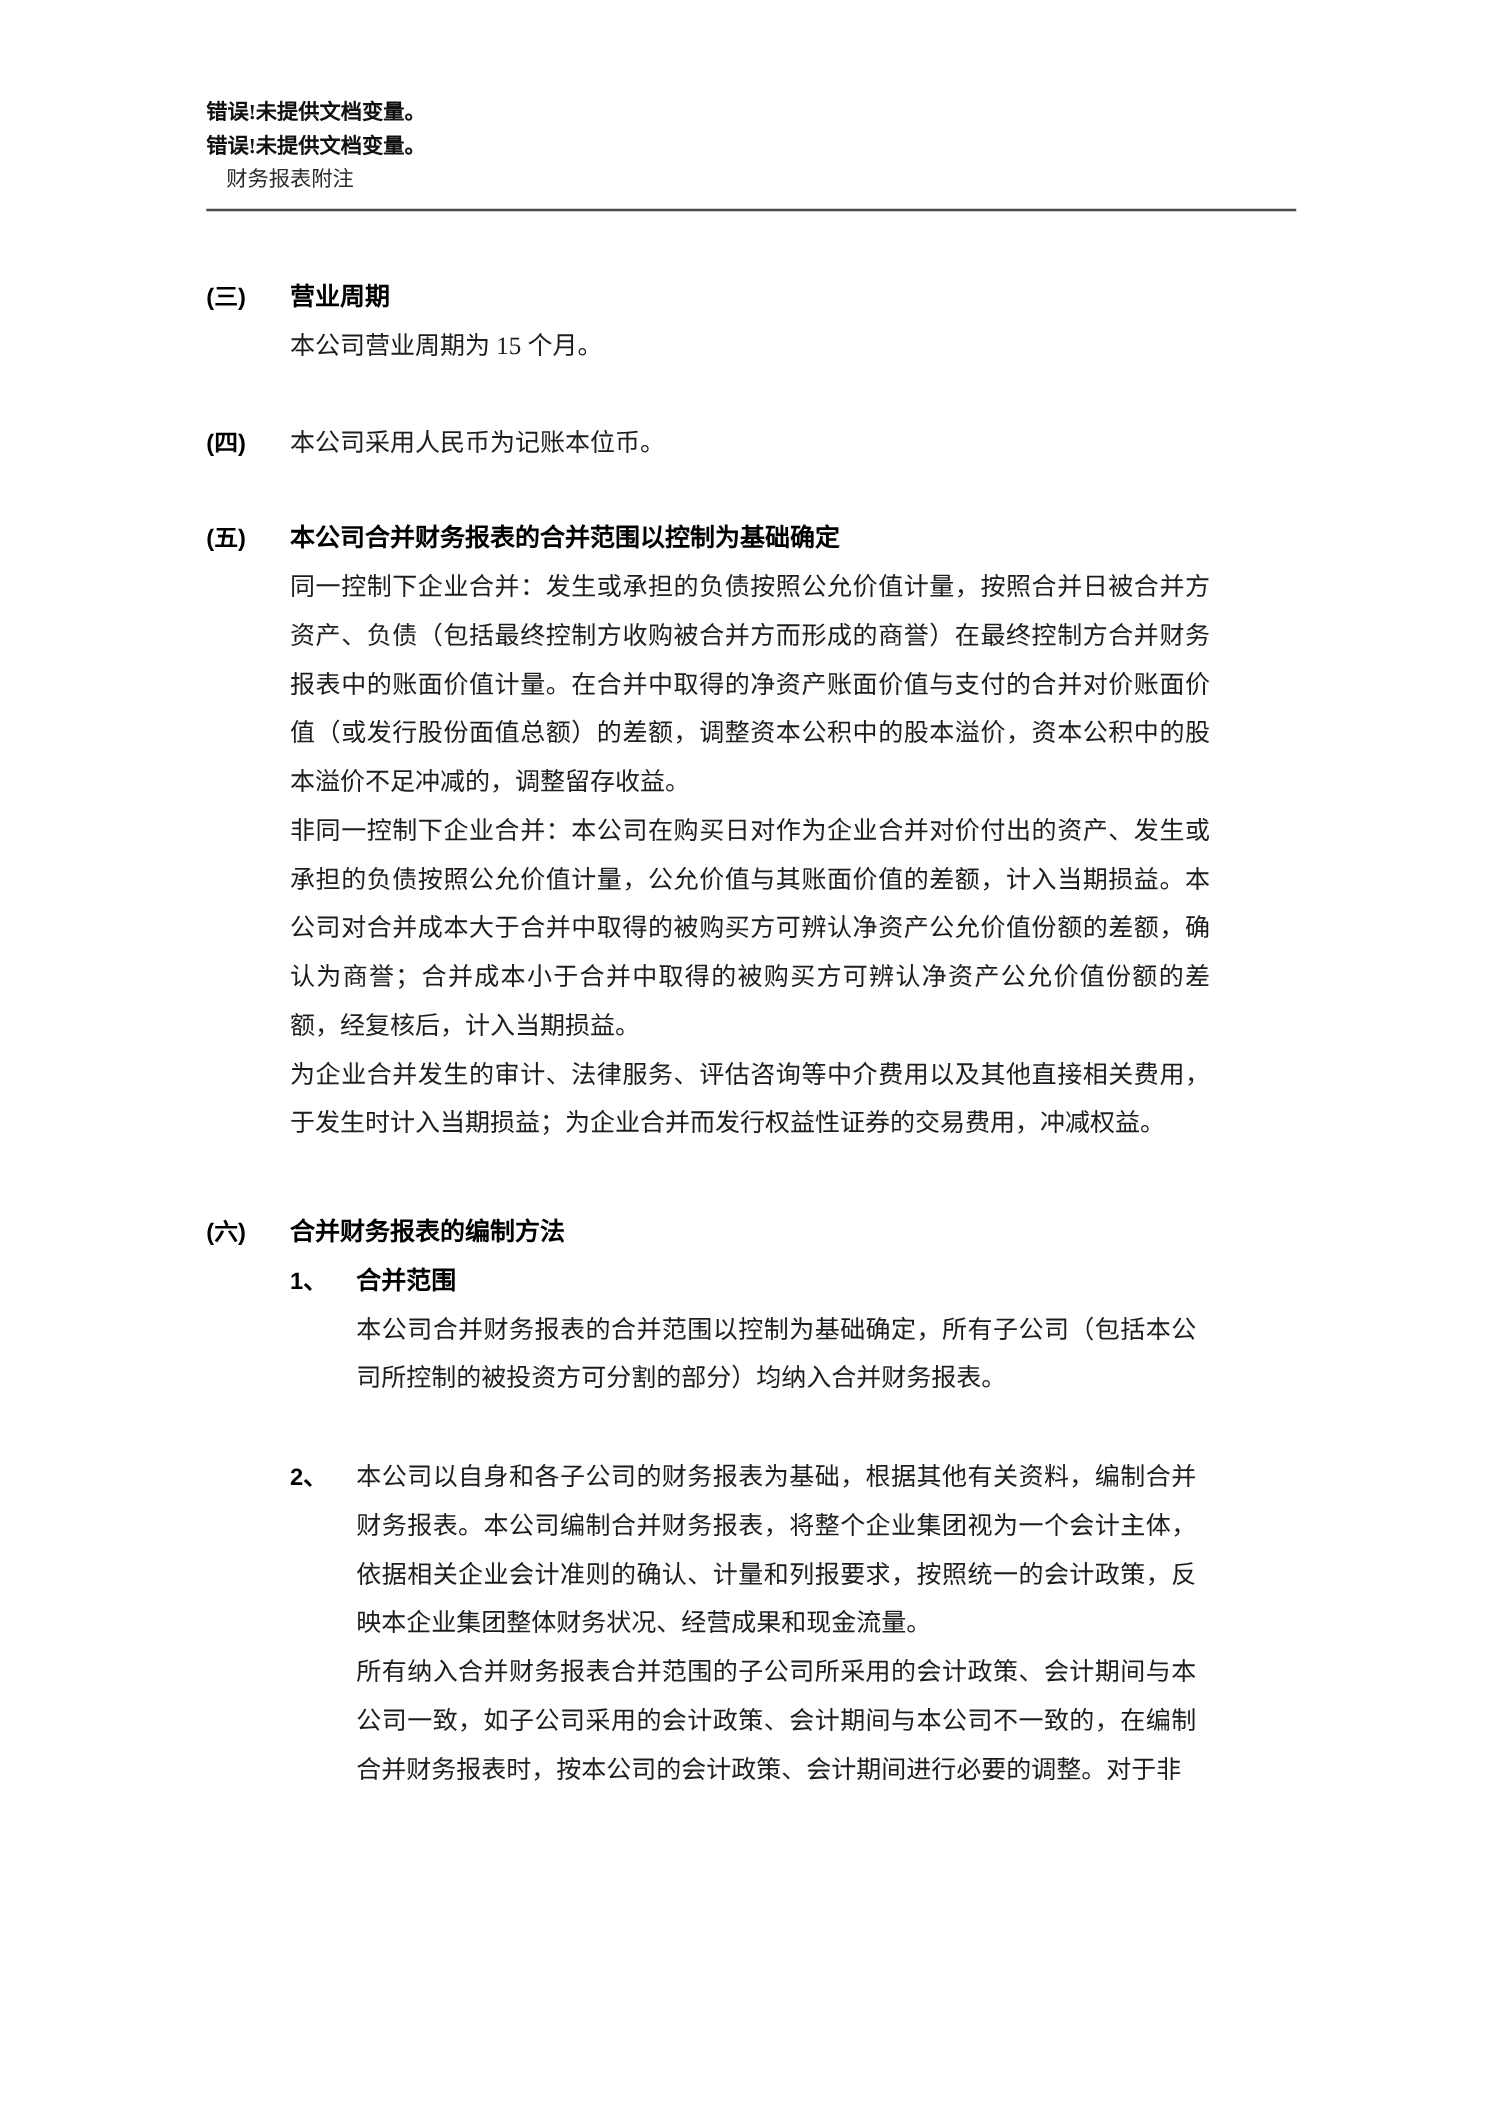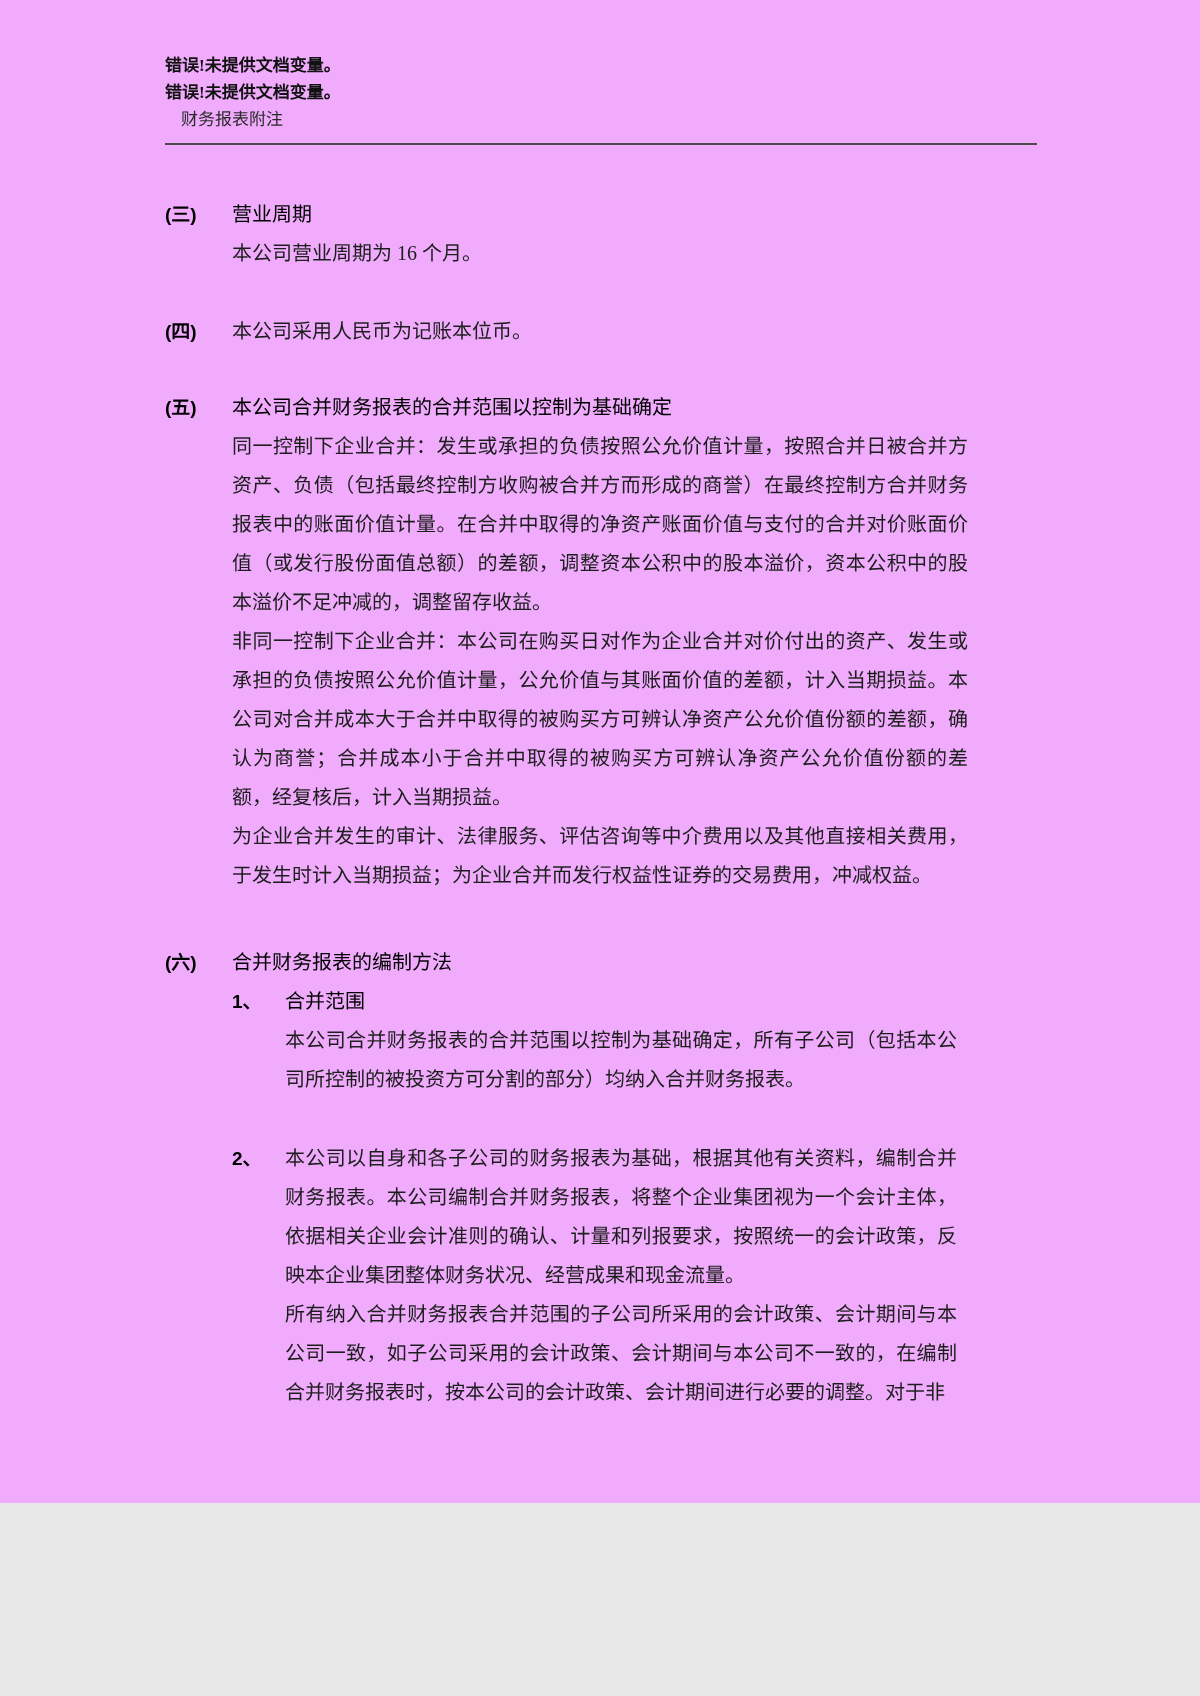"错误!未提供文档变量。" .page { background: #f0abfc -> #ffffff; height: 1503px -> 1696px; padding-top: 52px -> 76px }
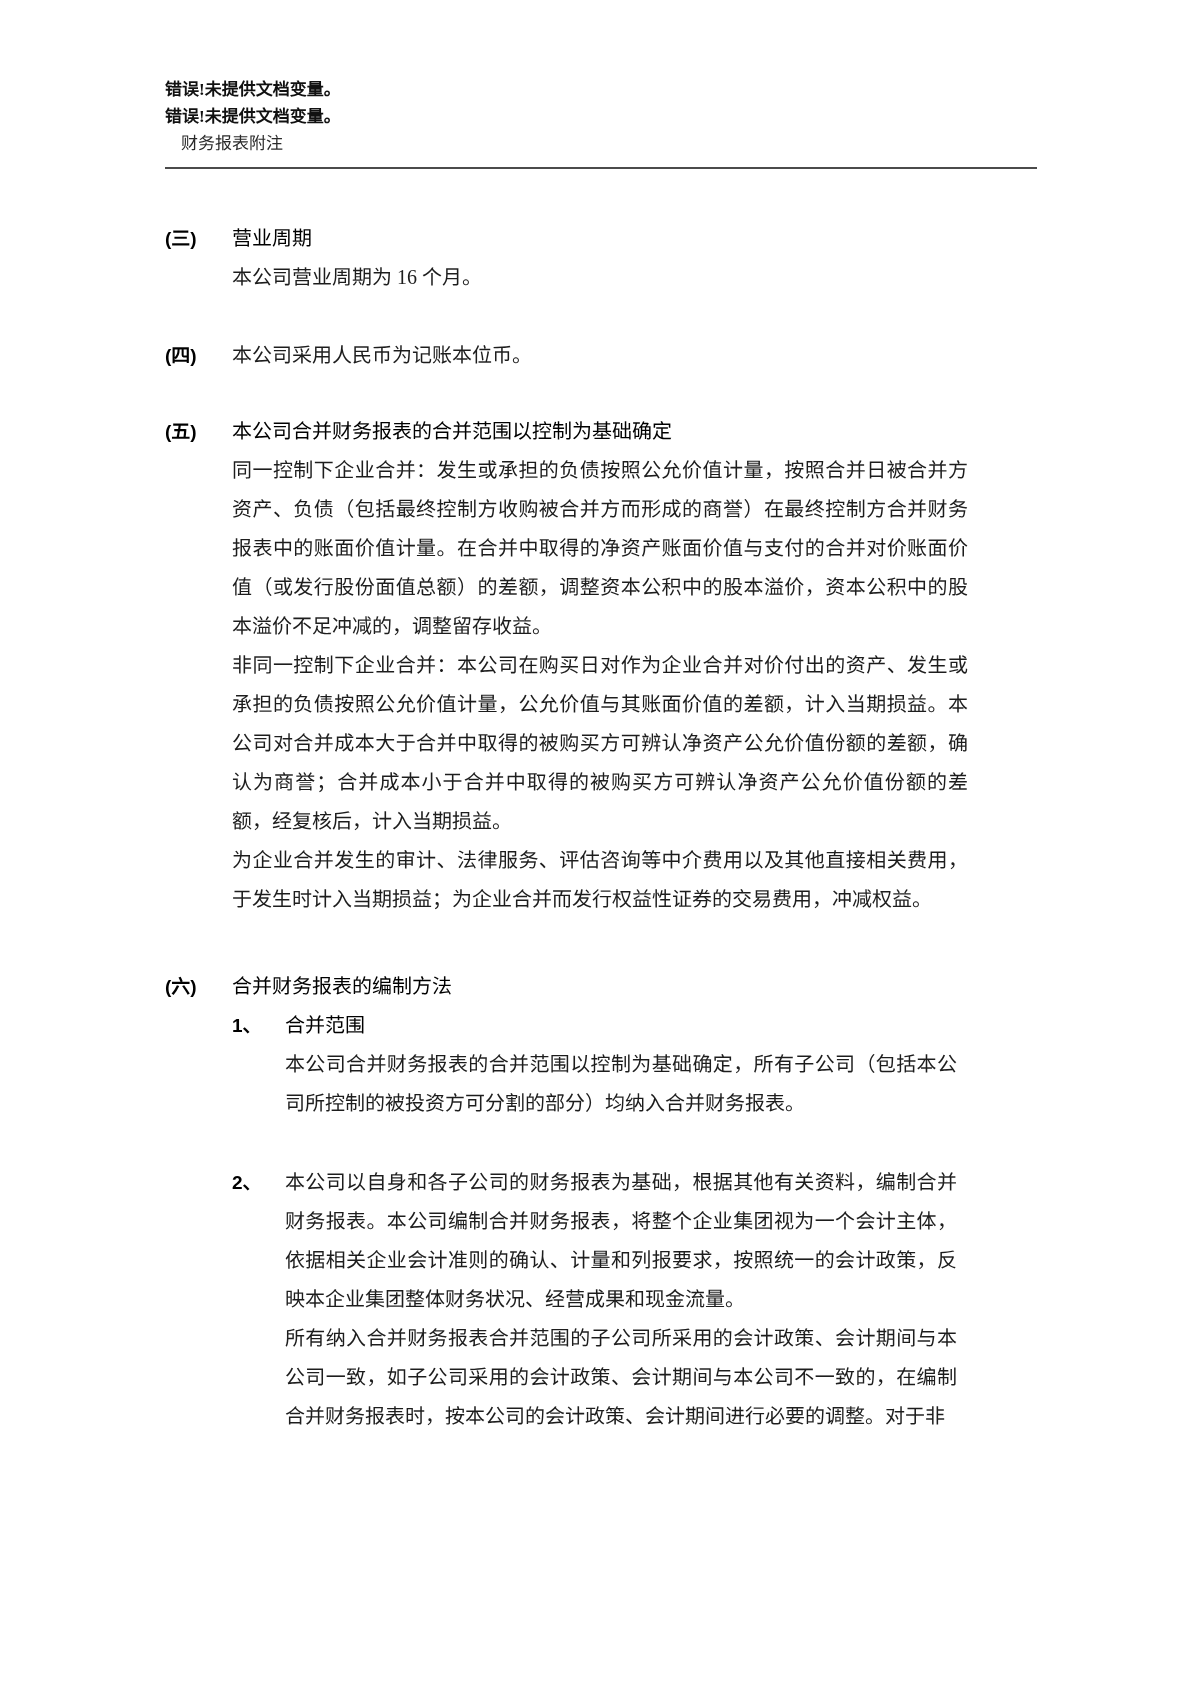"营业周期" .section-title { font-weight: normal -> bold }
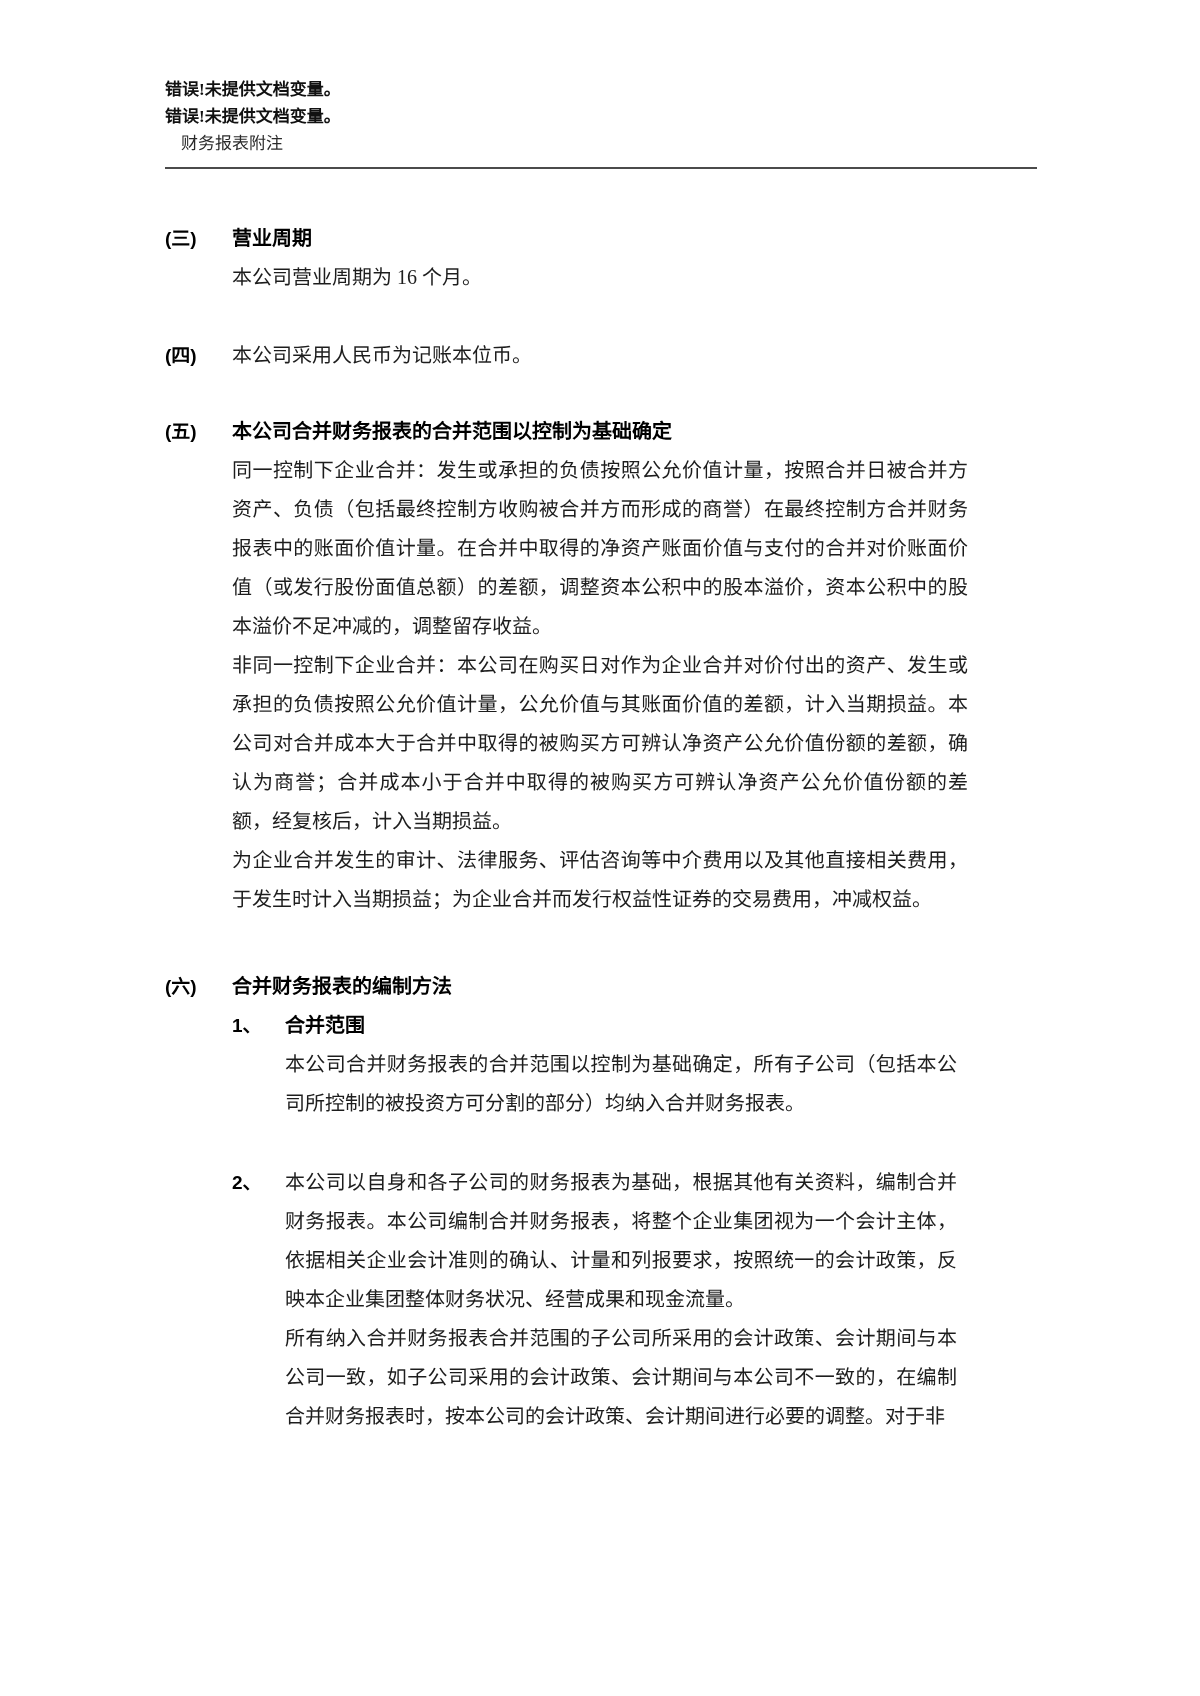"本公司营业周期为 16 个月。" p.para { text: 16 -> 15 }
